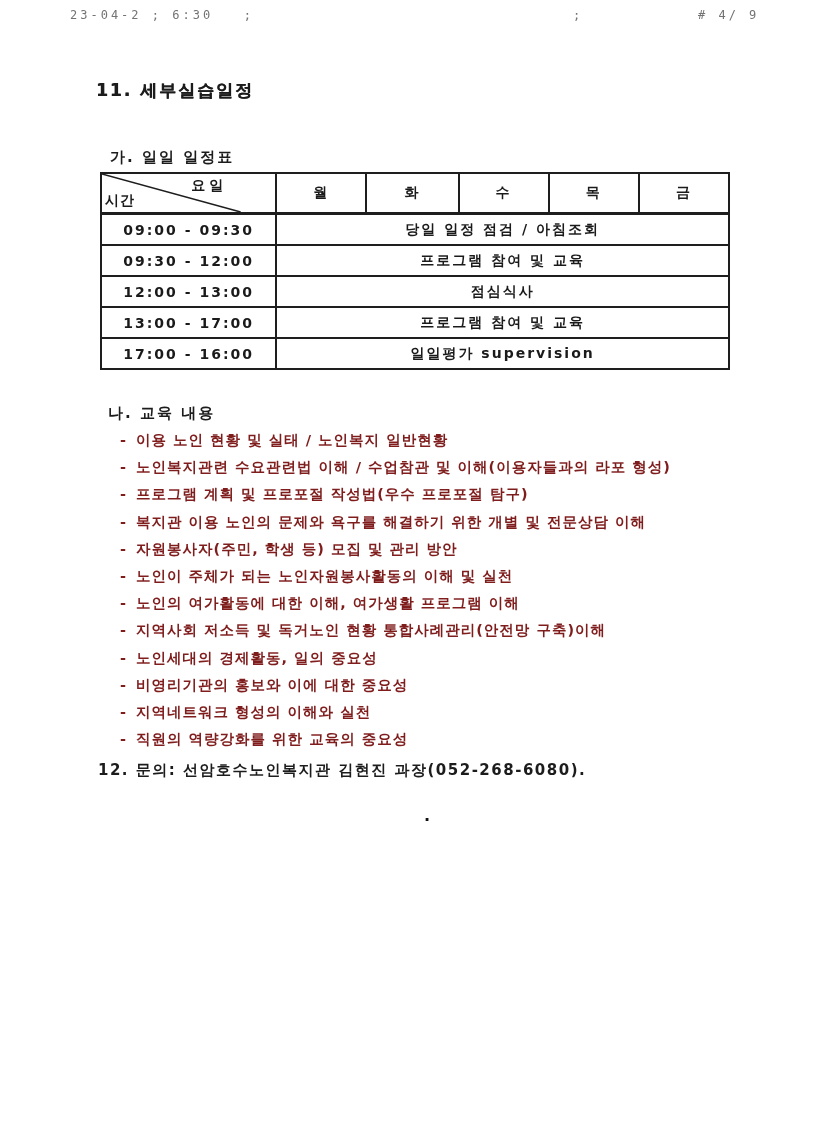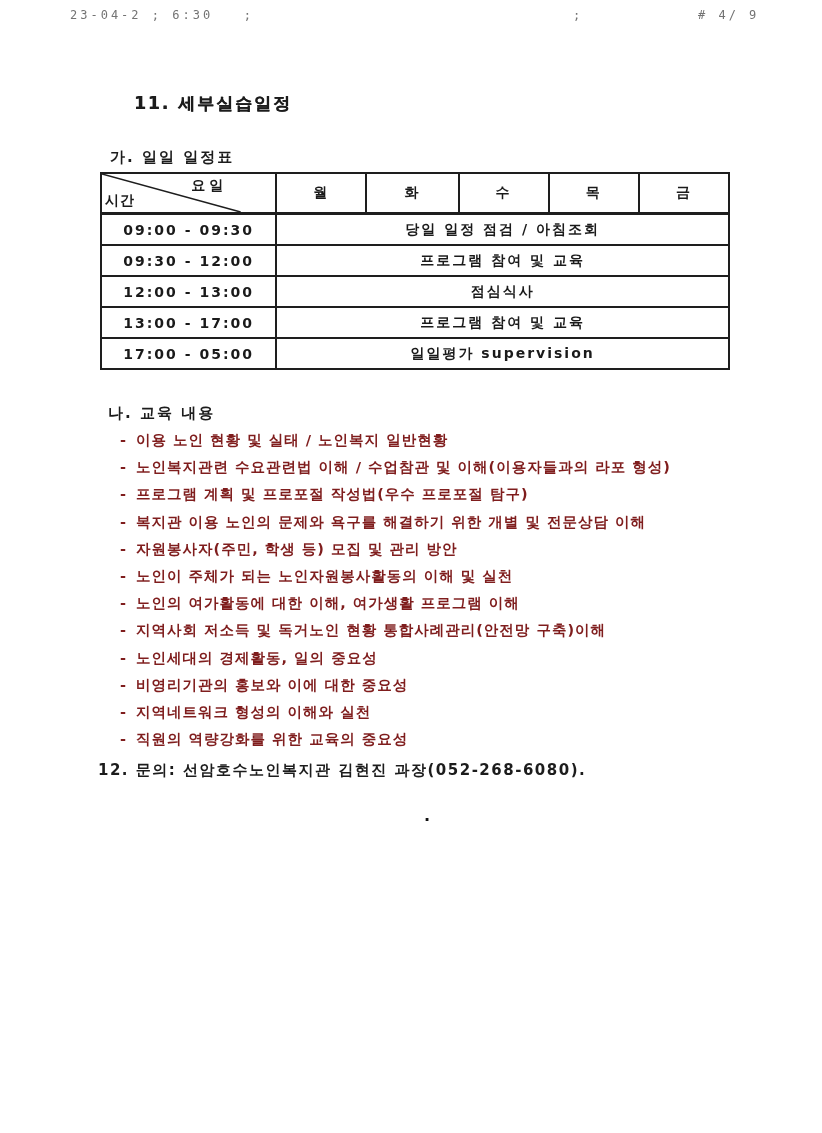"11. 세부실습일정" .doc-title { margin-left: 38px -> none; top: 92px -> 79px }
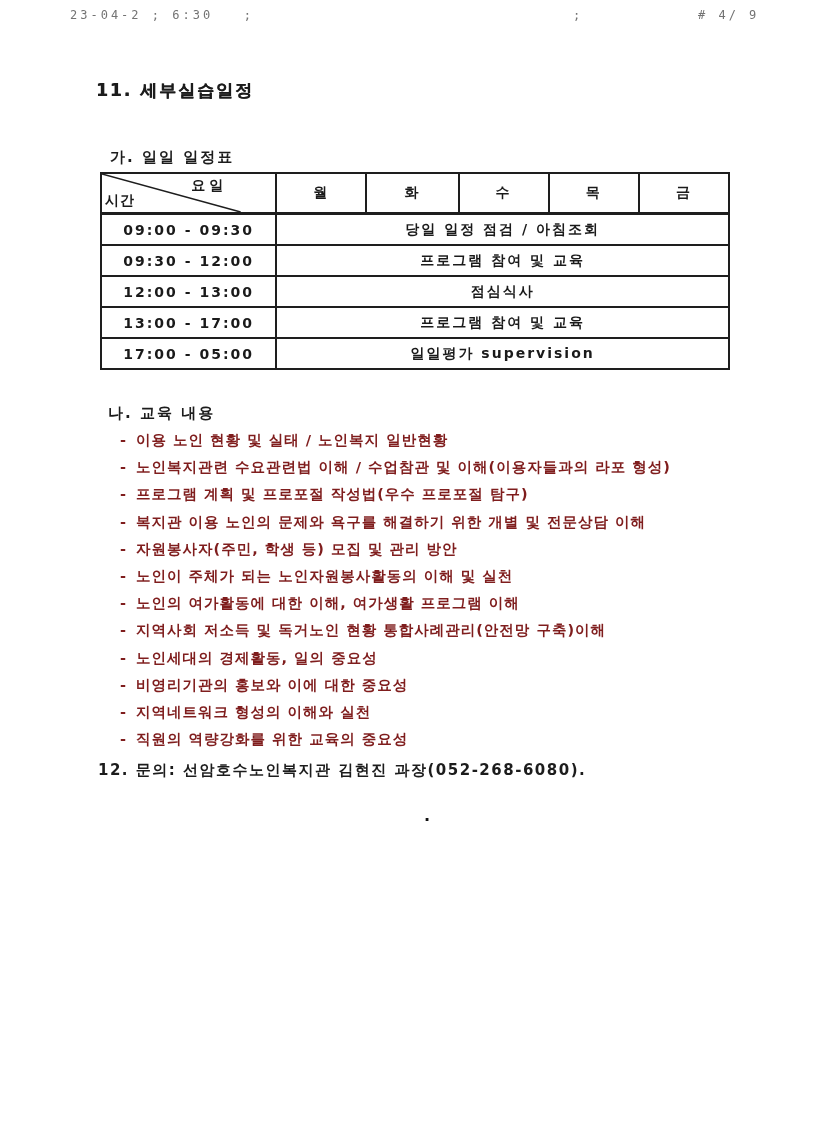"17:00 - 05:00" td { text: 05:00 -> 16:00 }
